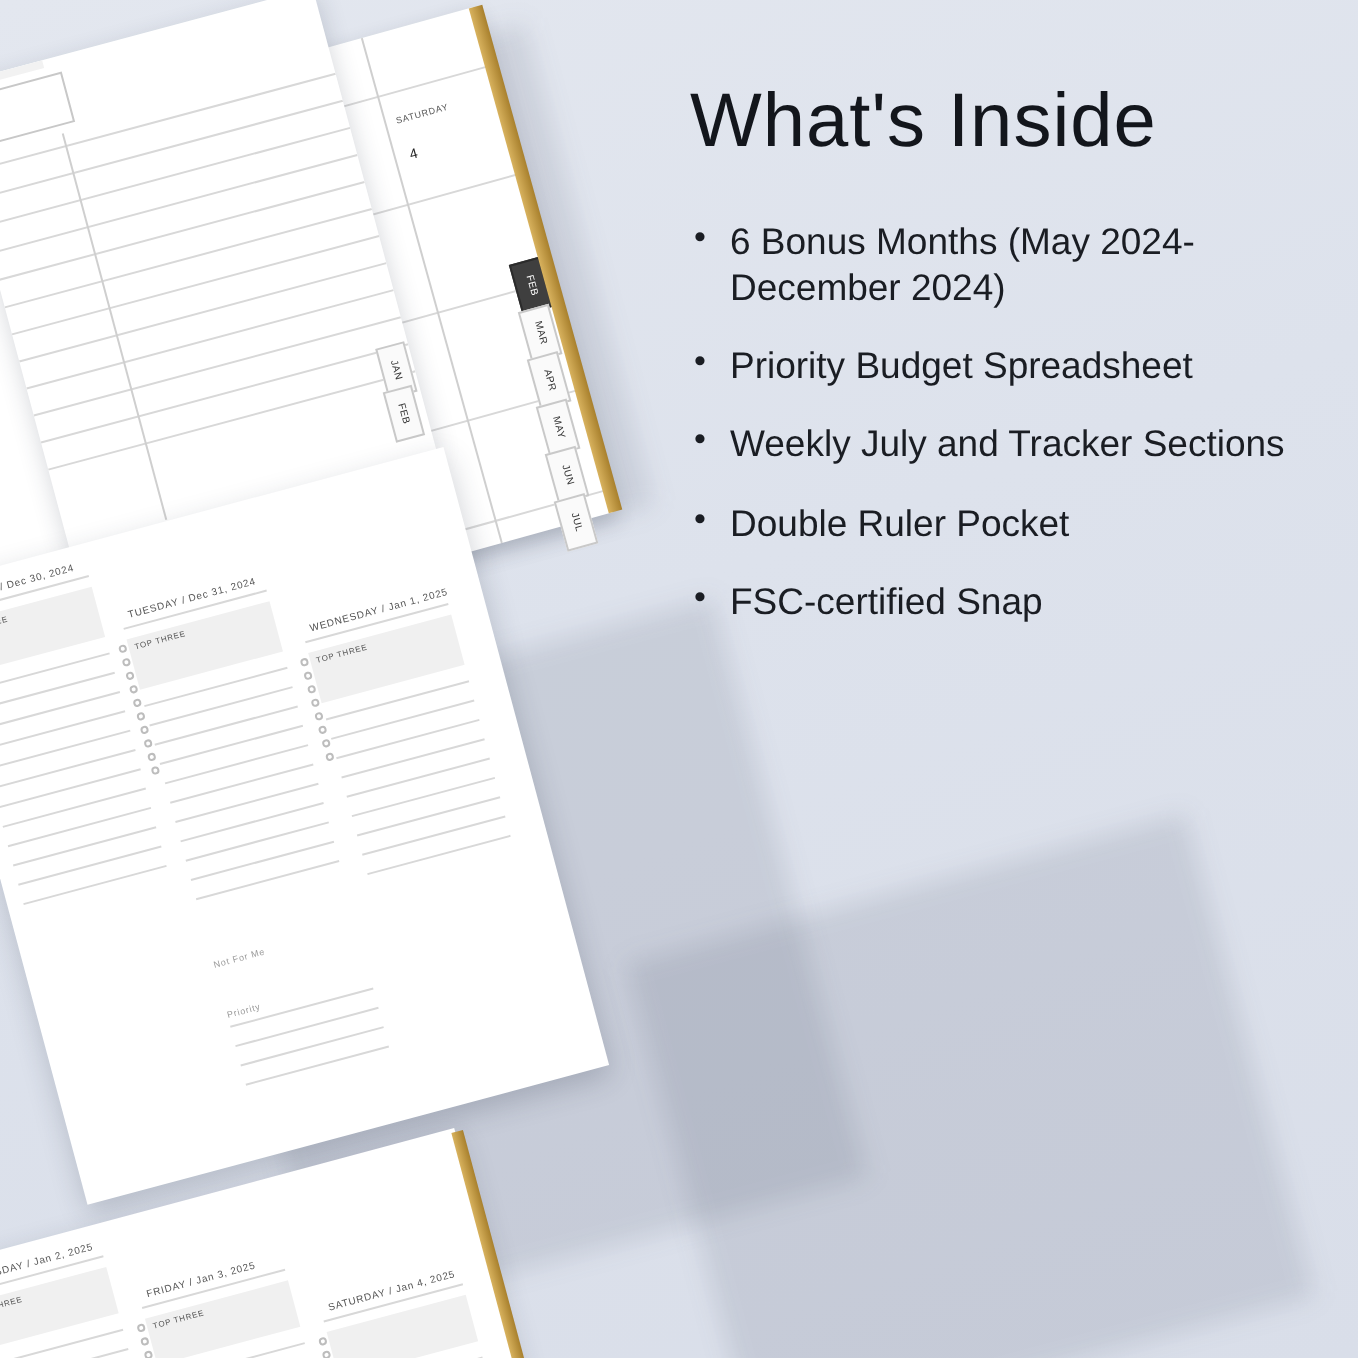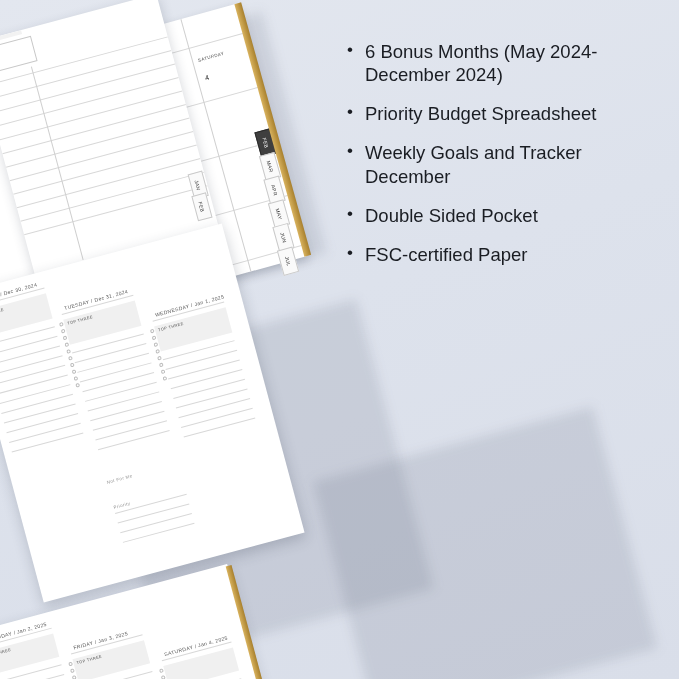"What's Inside" h1.headline { html: none -> <h1>What's Inside</h1> }
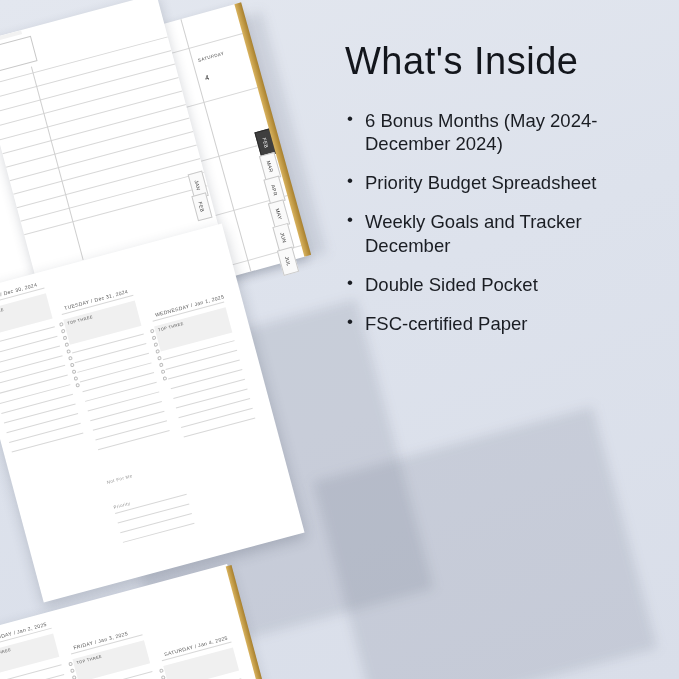"Weekly Goals and Tracker December" li.feature-item { text: Goals and Tracker December -> July and Tracker Sections }
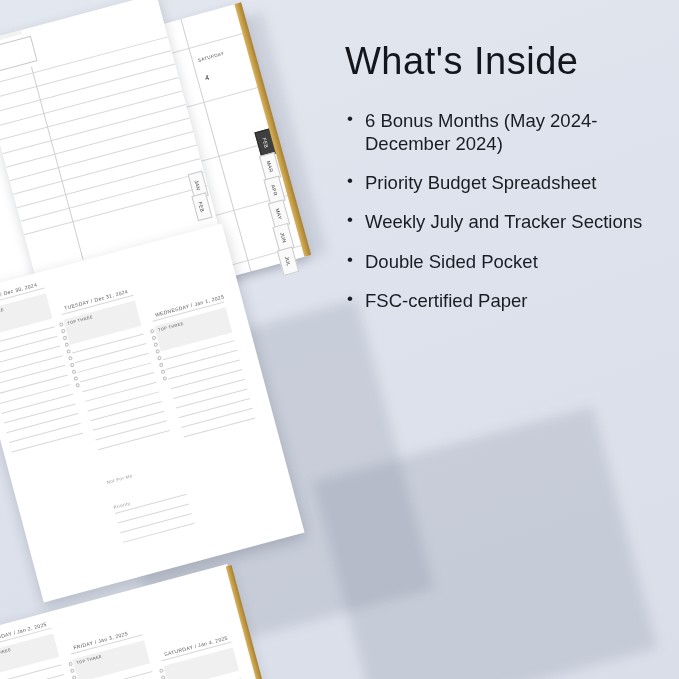"Double Sided Pocket" li.feature-item { text: Sided -> Ruler }
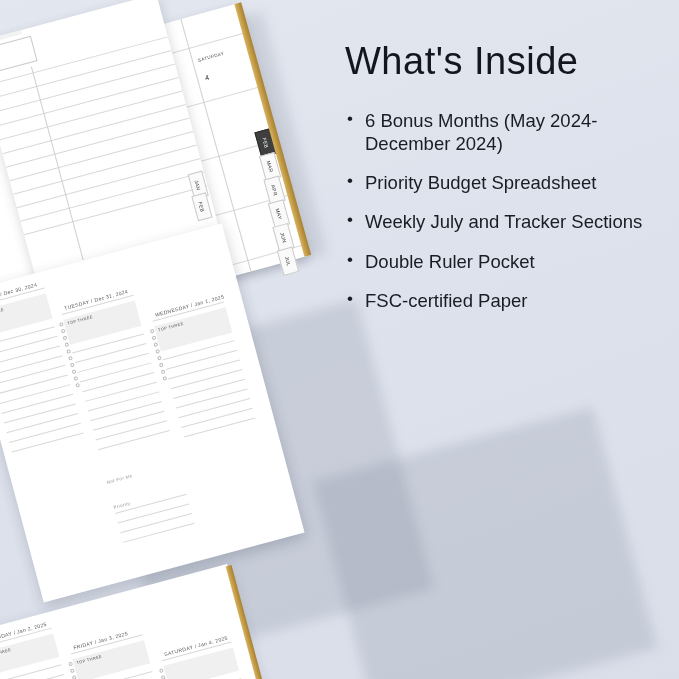"FSC-certified Paper" li.feature-item { text: Paper -> Snap }
